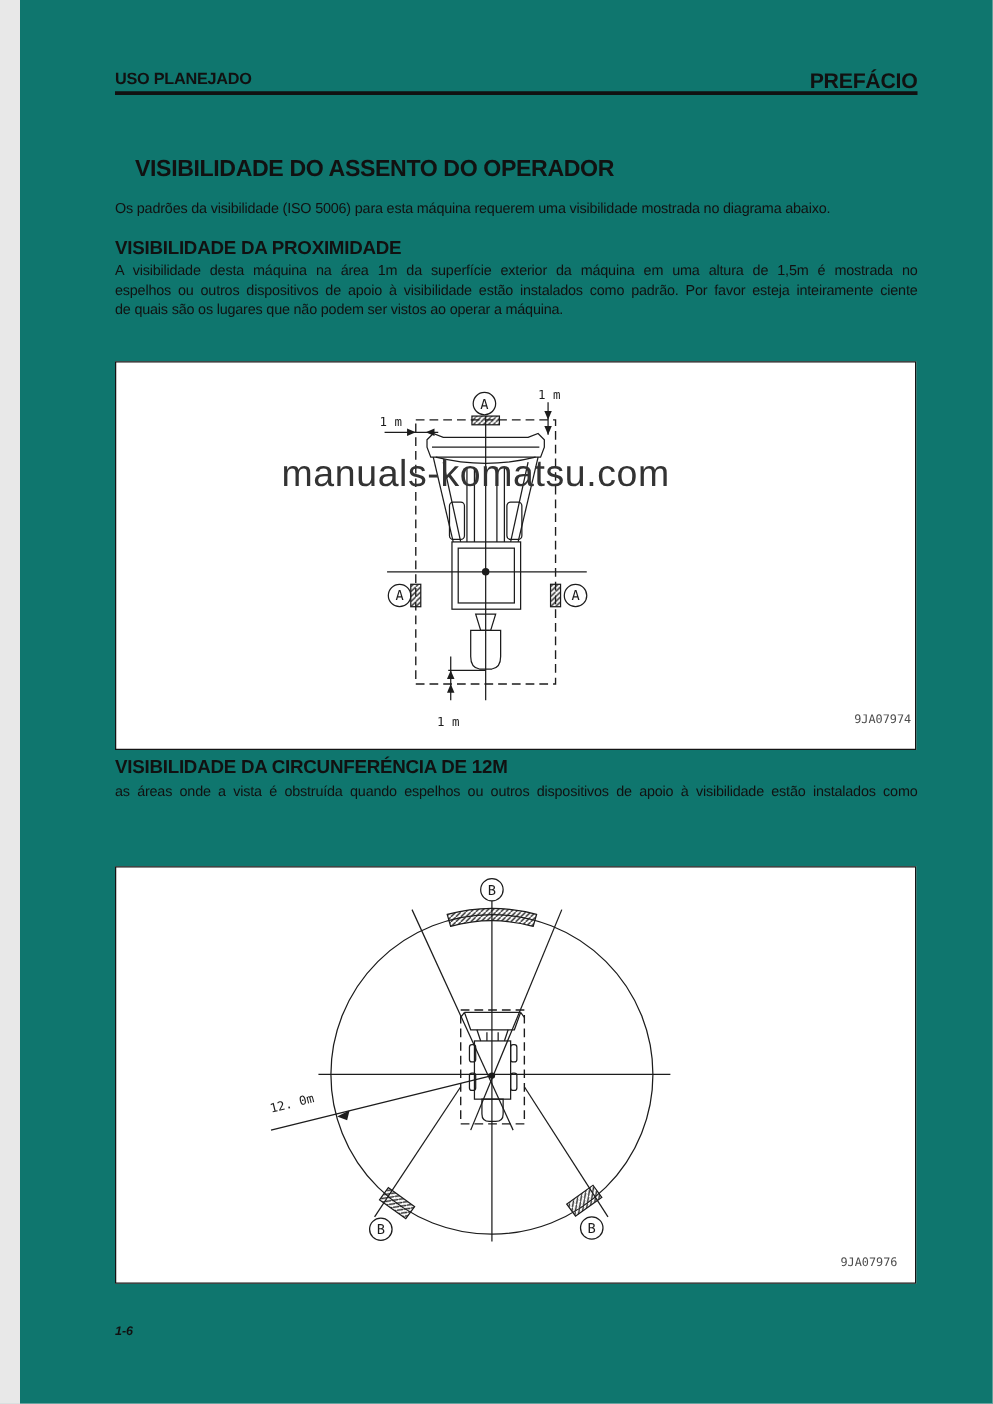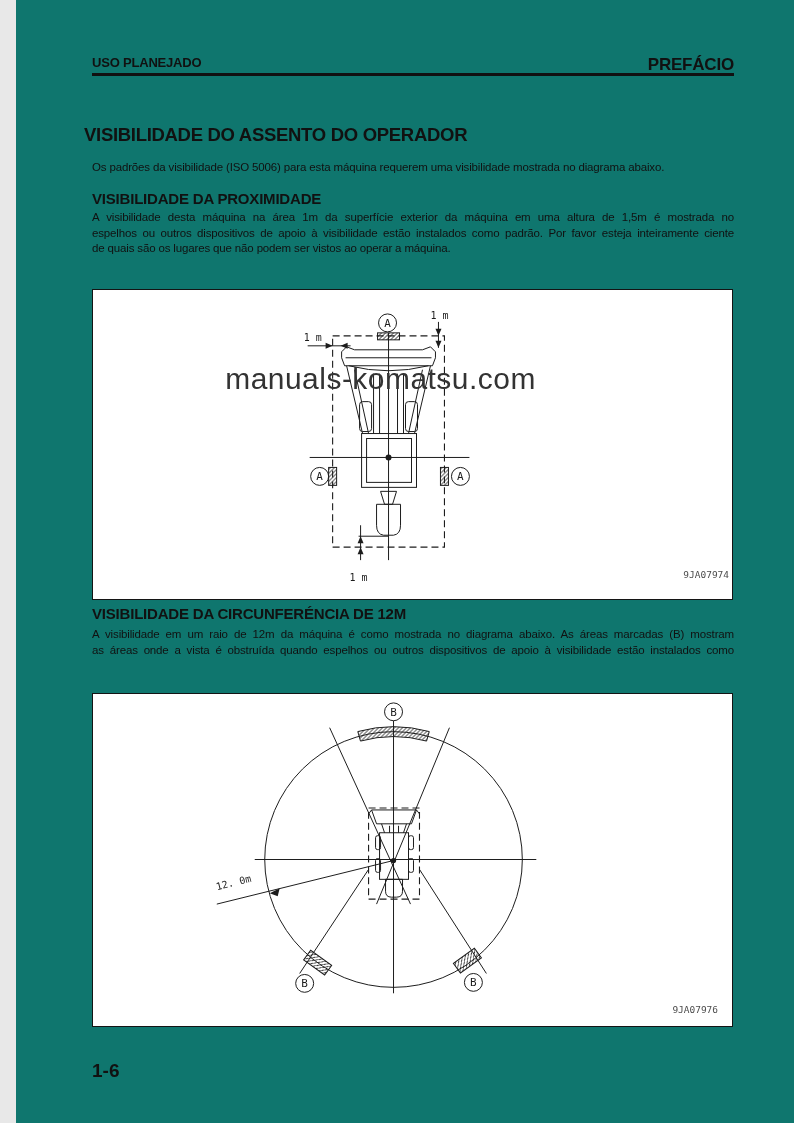"VISIBILIDADE DO ASSENTO DO OPERADOR" .doc-title { left: 68px -> 92px }
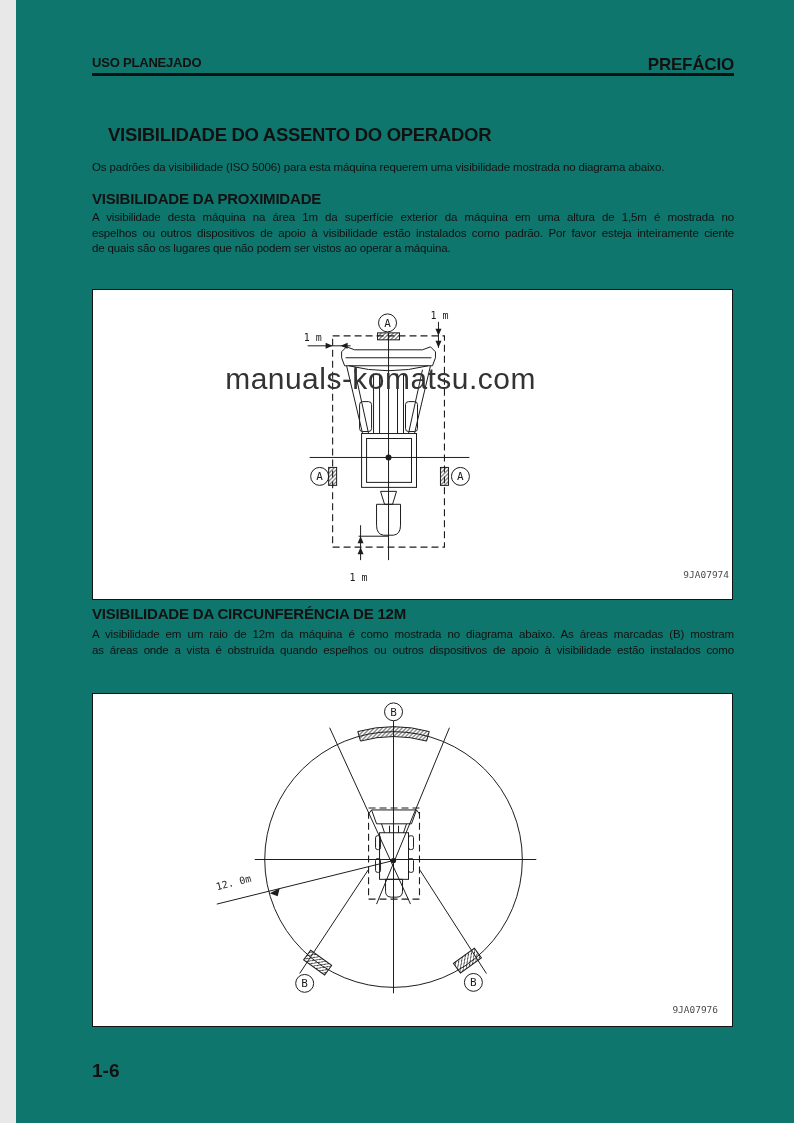"A visibilidade em um raio" div.jline { html: <div>A visibilidade em um raio de 12m da máquina é como mostrada no diagrama abaixo. As áreas marcadas (B) mostram</div> -> none }
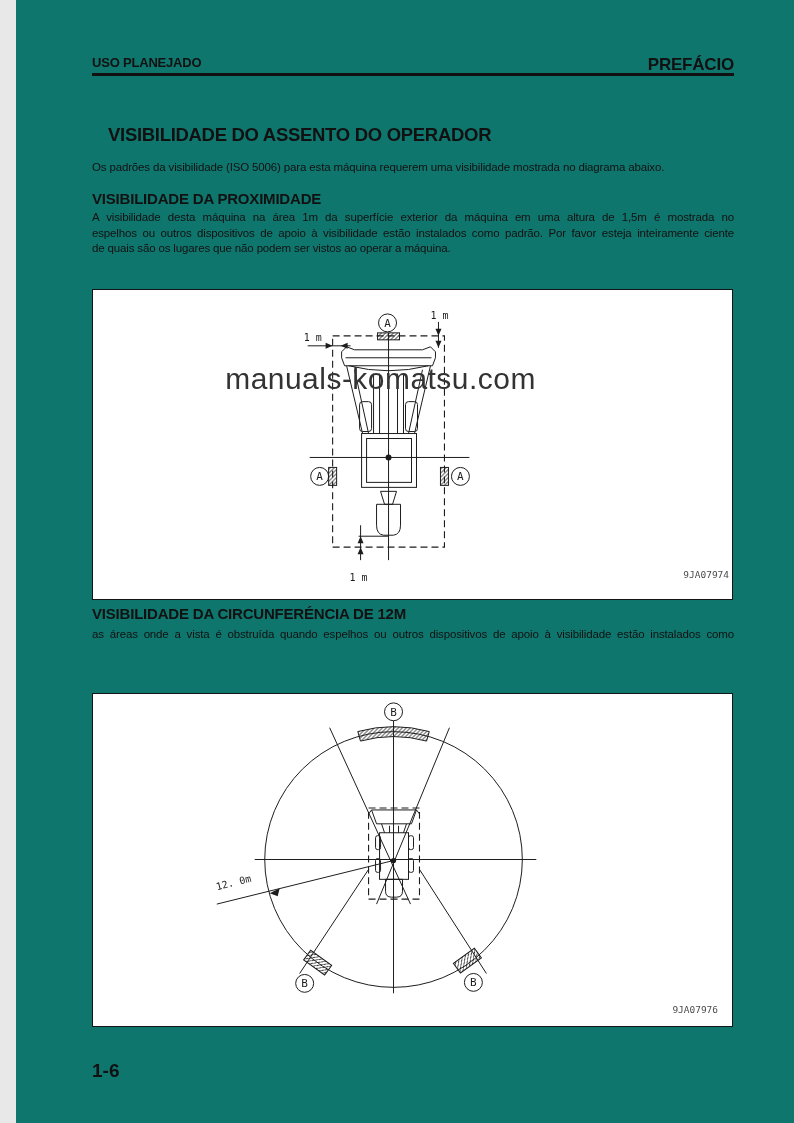"1-6" .footer-page { font-size: 19px -> 10px; font-style: none -> italic }
